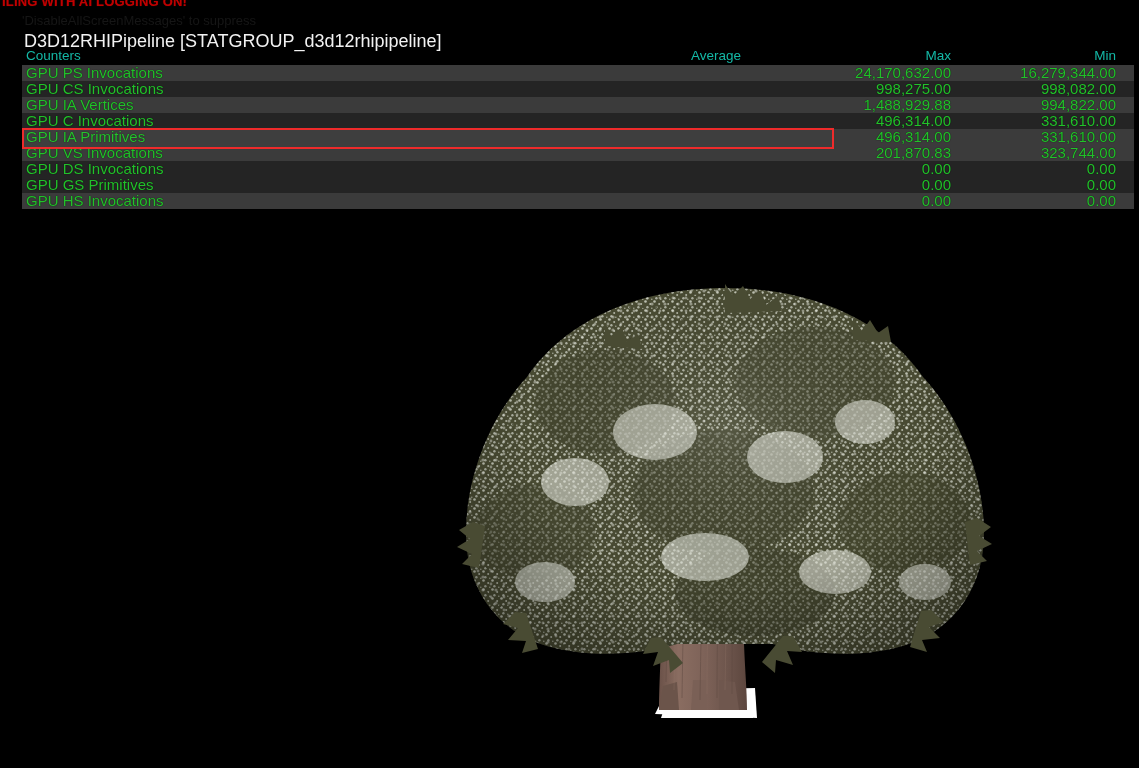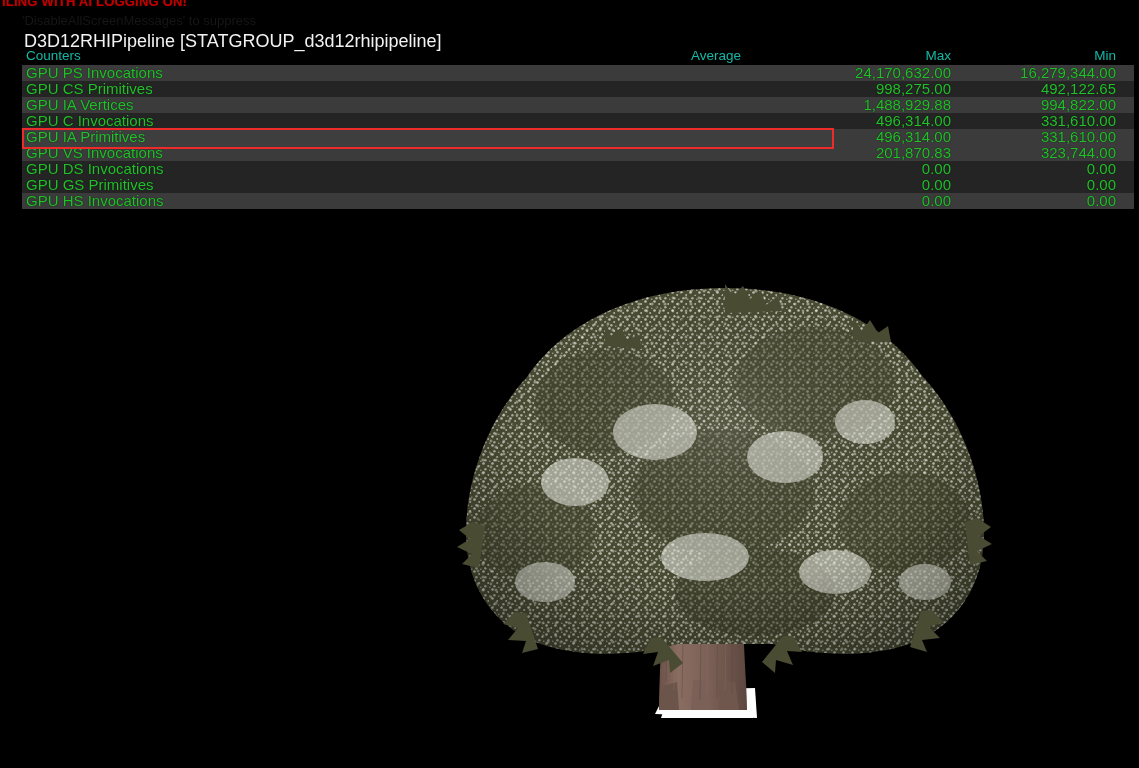"GPU CS Primitives" td.col-name { text: Primitives -> Invocations }
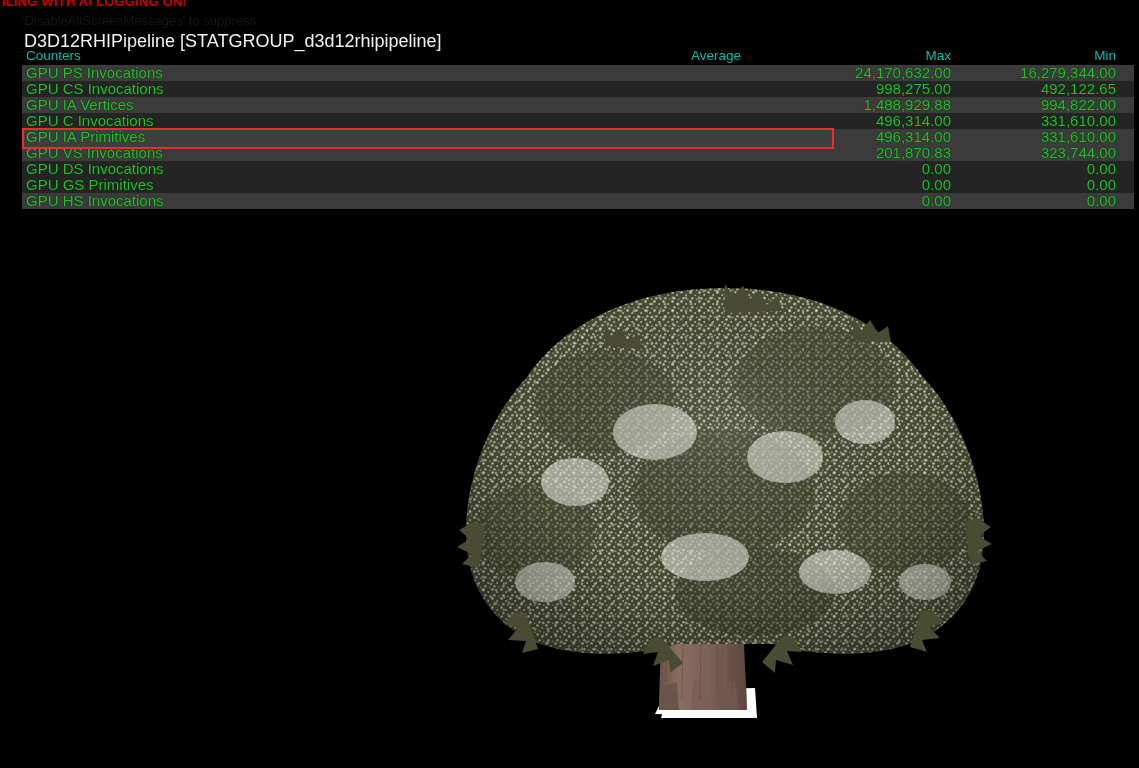"492,122.65" td.col-min { text: 492,122.65 -> 998,082.00 }
